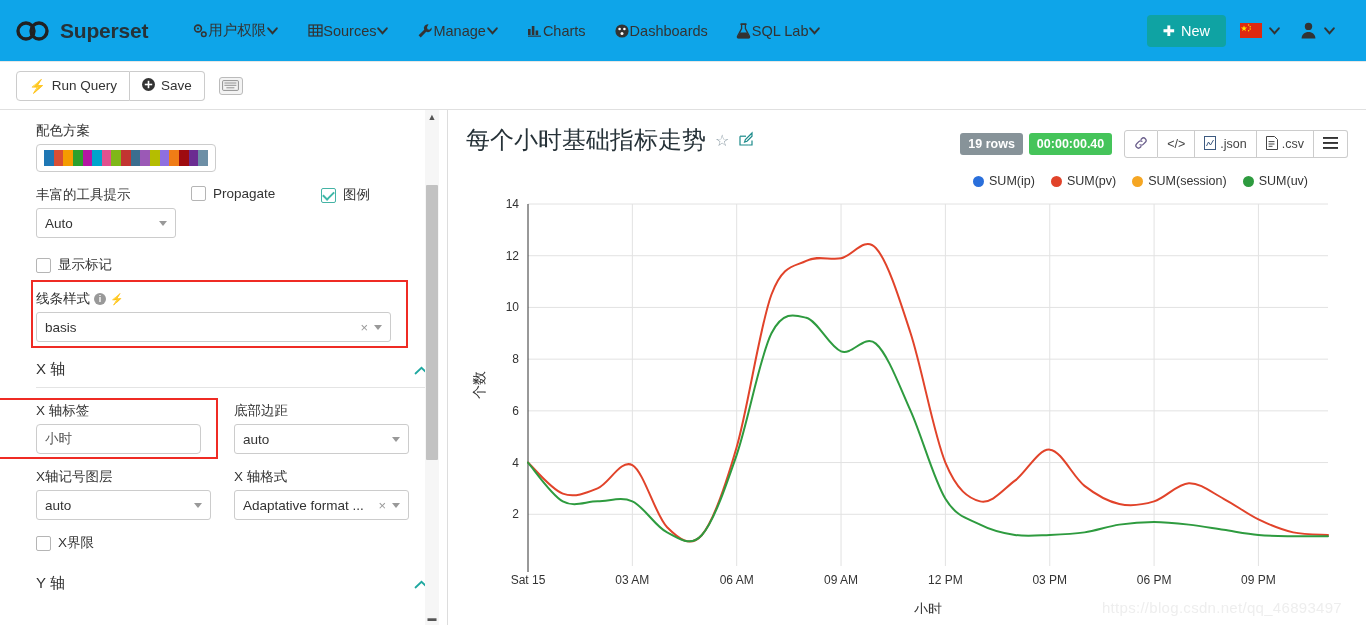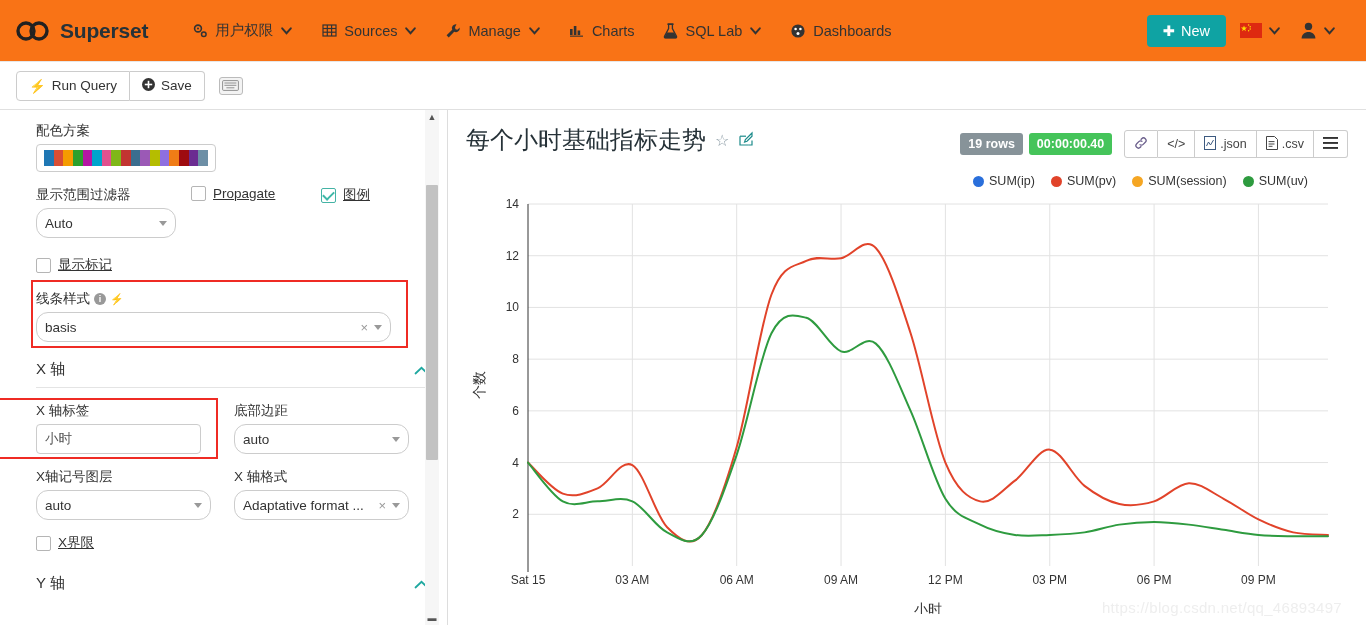"Superset" .navbar { background: #f97316 -> #0ea5e9 }
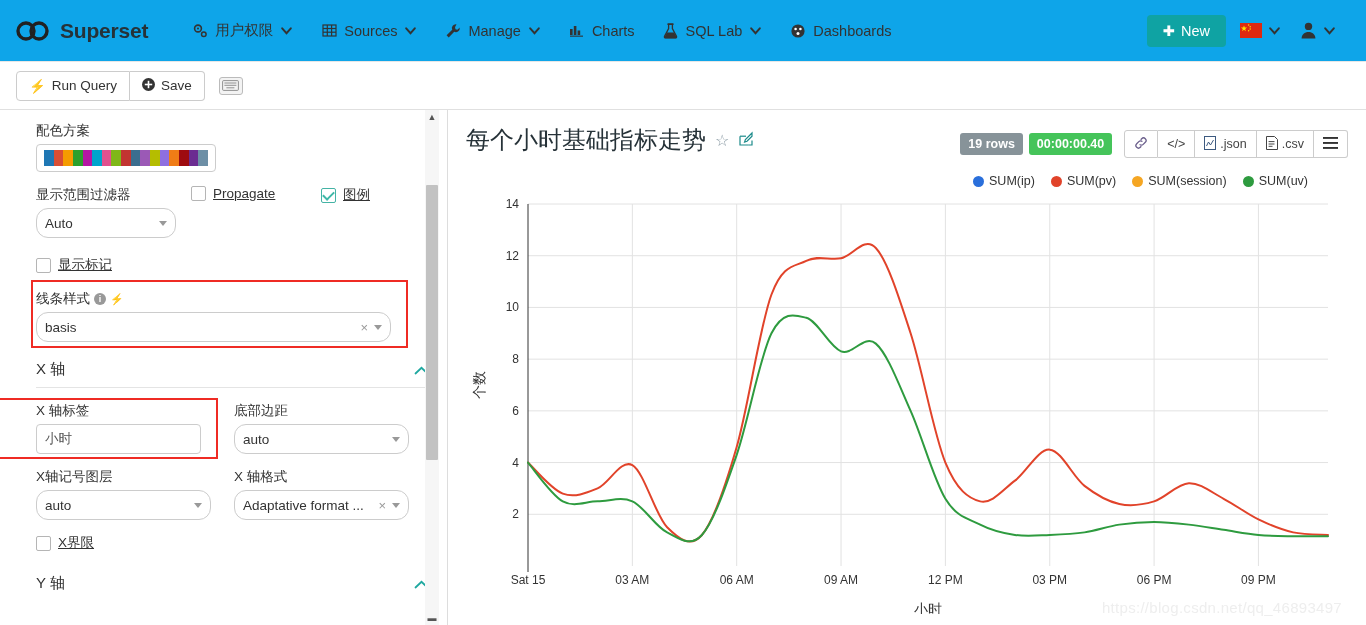"用户权限" .nav-item { gap: 7px -> 0 }
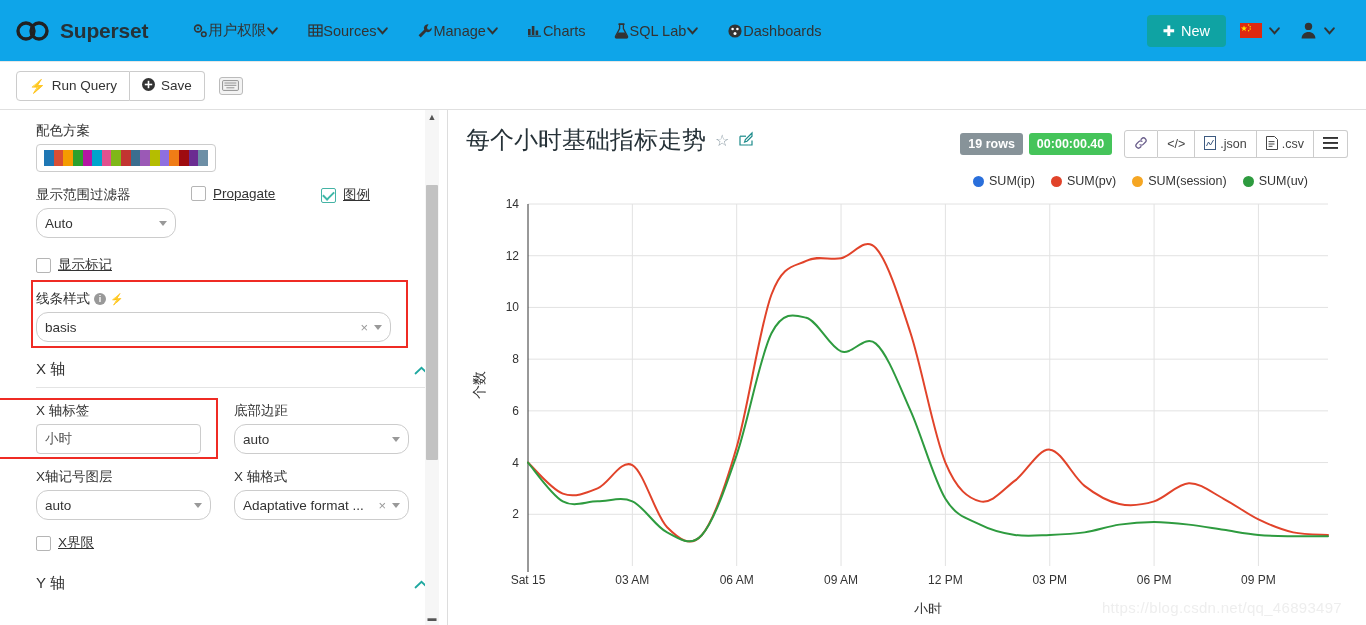"SQL Lab" div.nav-item { order: before "Dashboards" -> after "Dashboards" }
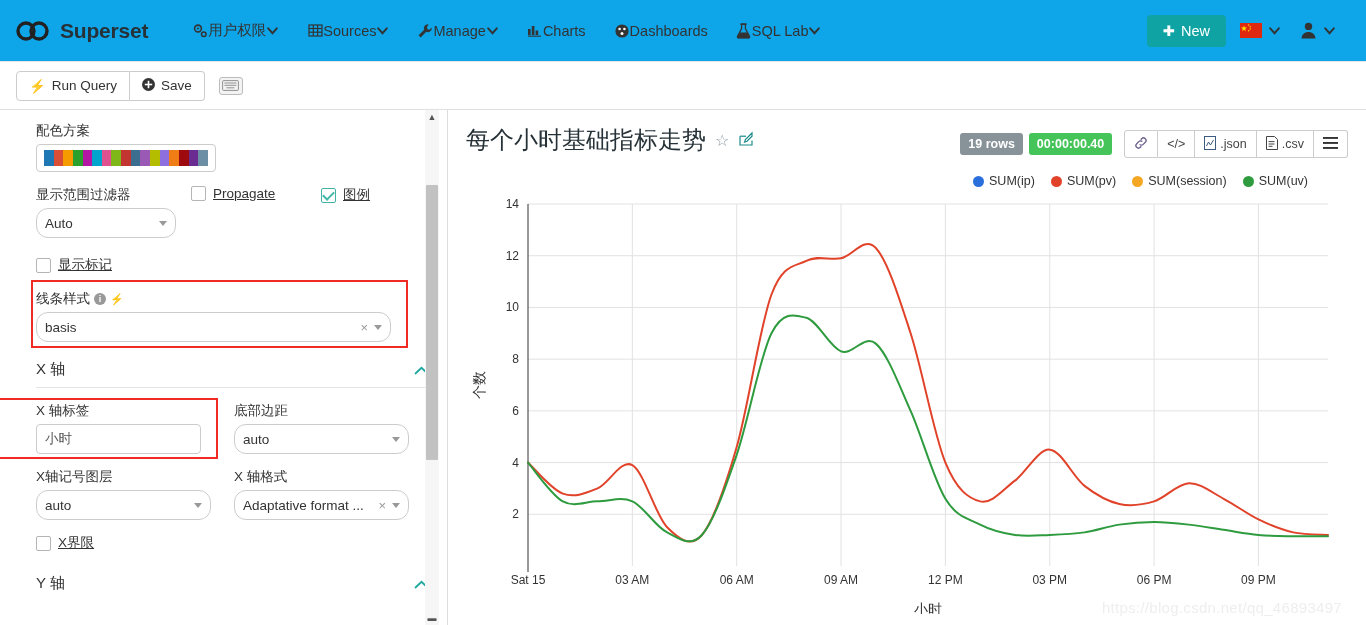"显示范围过滤器" div.ctrl-label { text: 显示范围过滤器 -> 丰富的工具提示 }
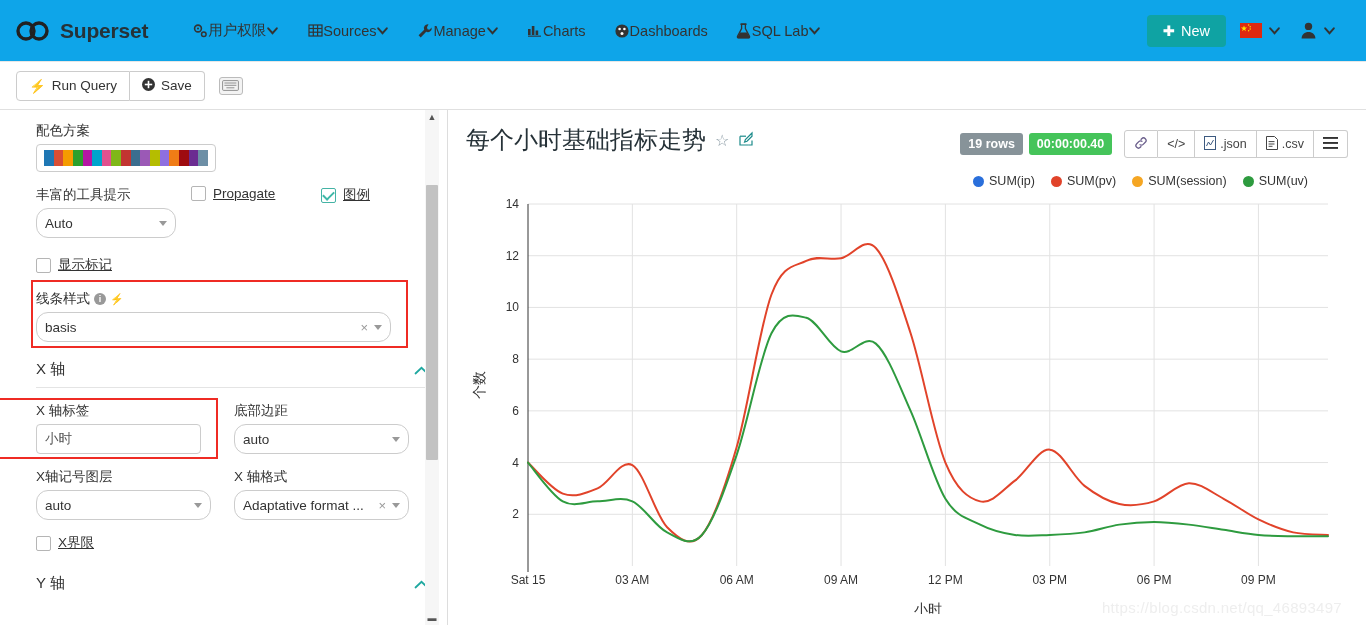"Propagate" .chk-wrap { text-decoration: underline -> none }
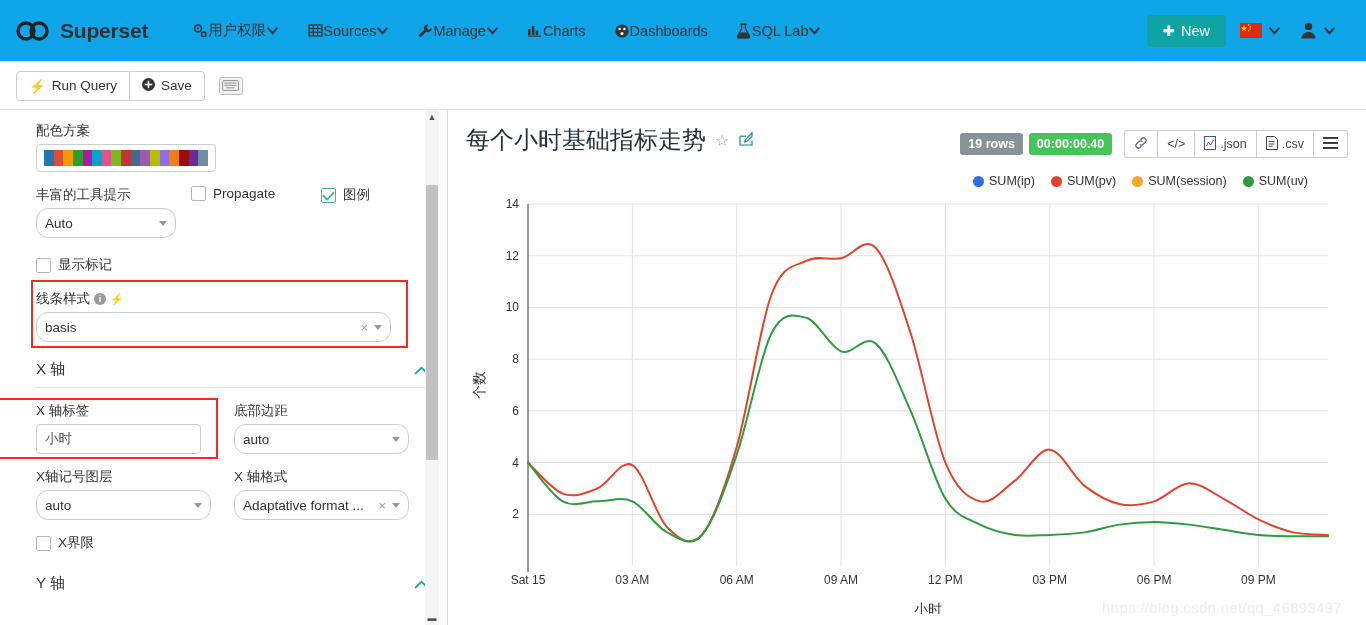"Auto" .select { border-radius: 12px -> 3px }
